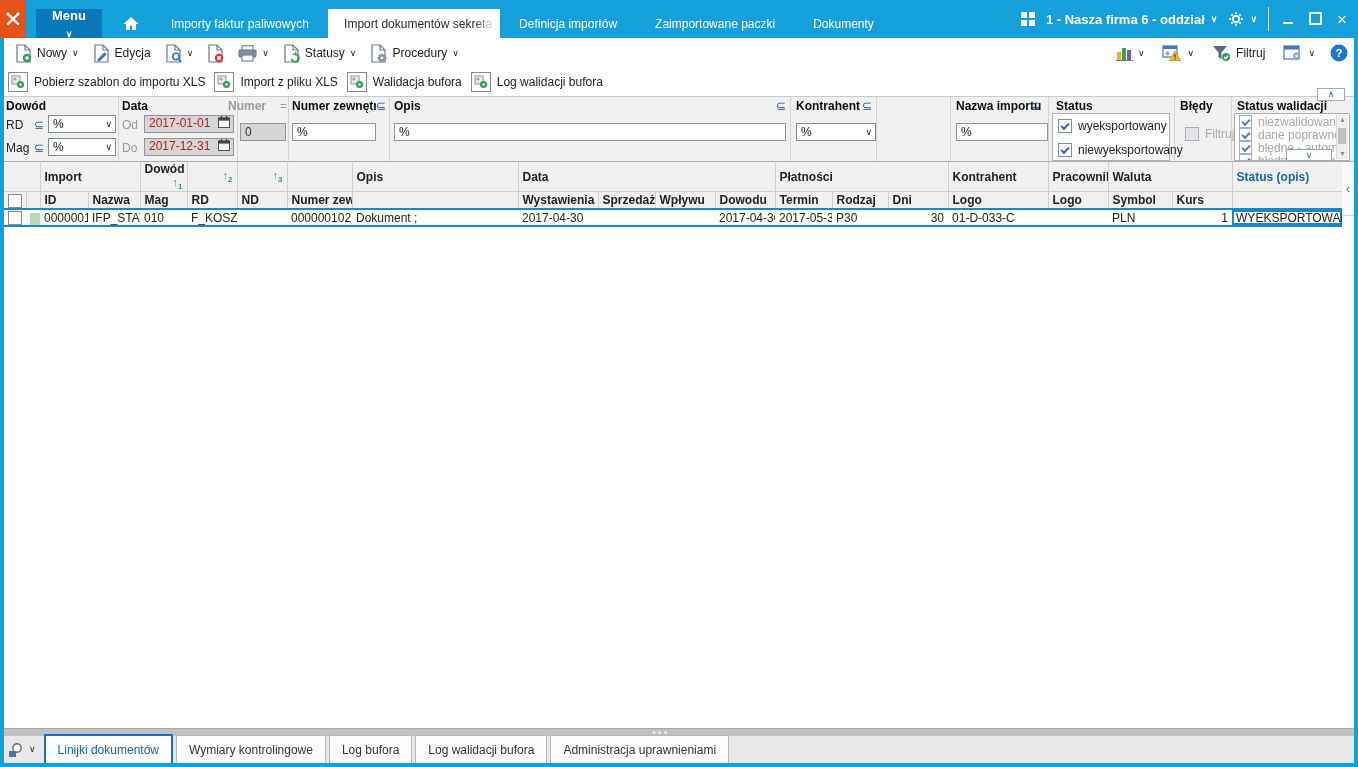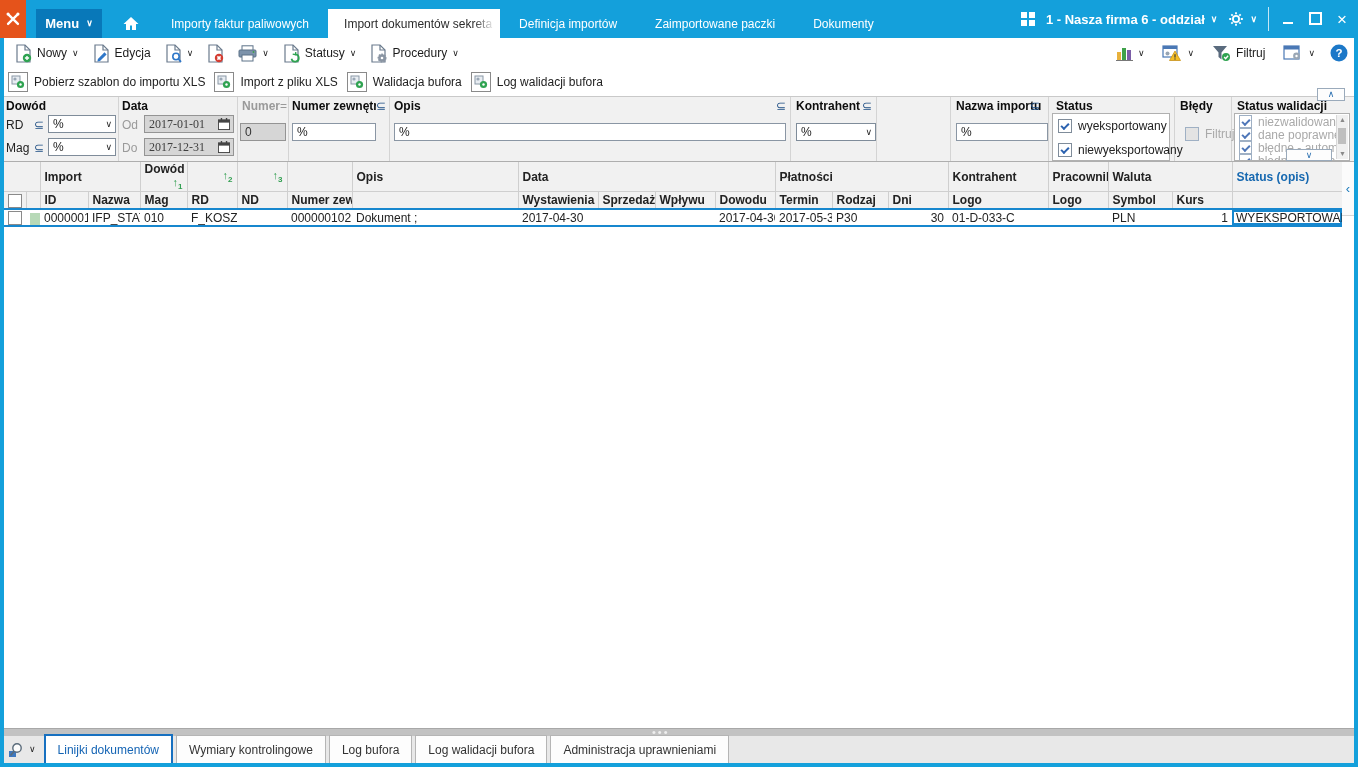"Menu" .menu-btn { flex-direction: none -> column }
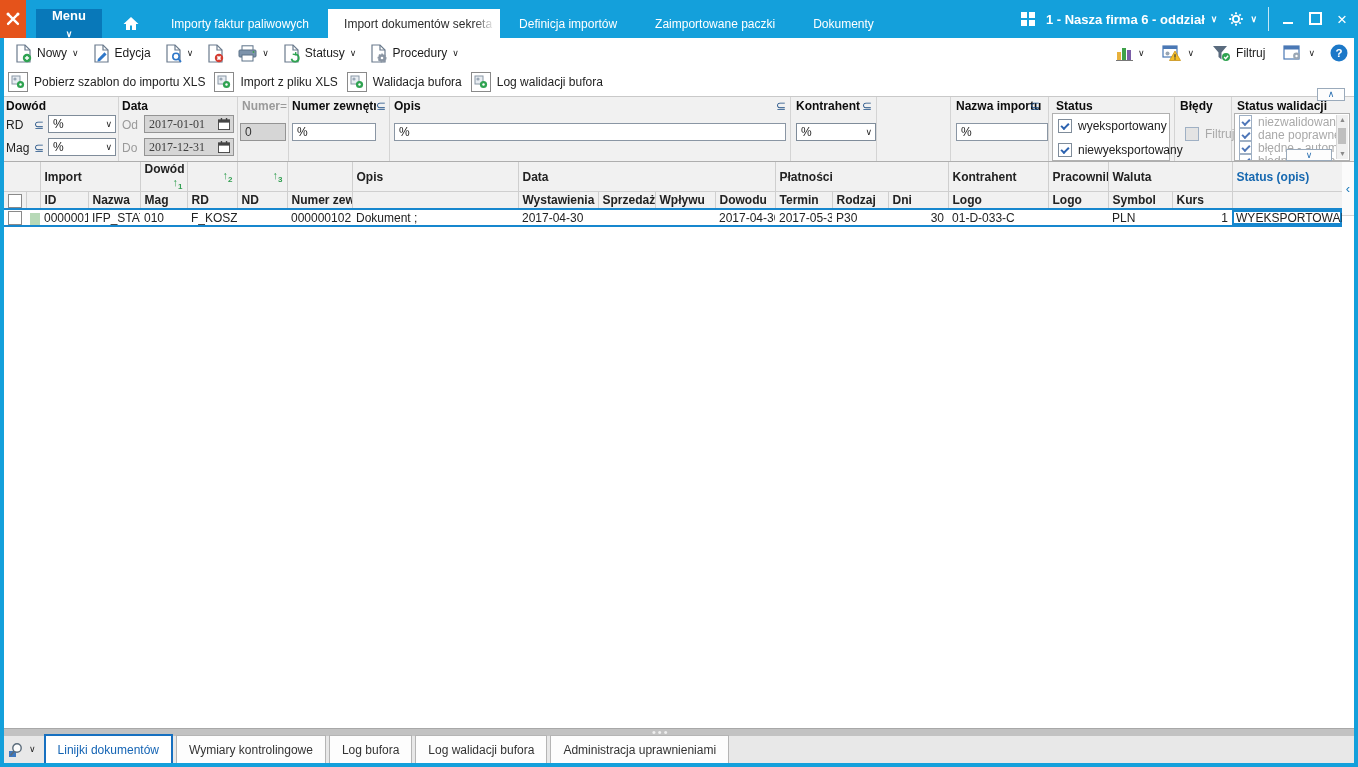"Numer" div.abs { left: 238px -> 224px }
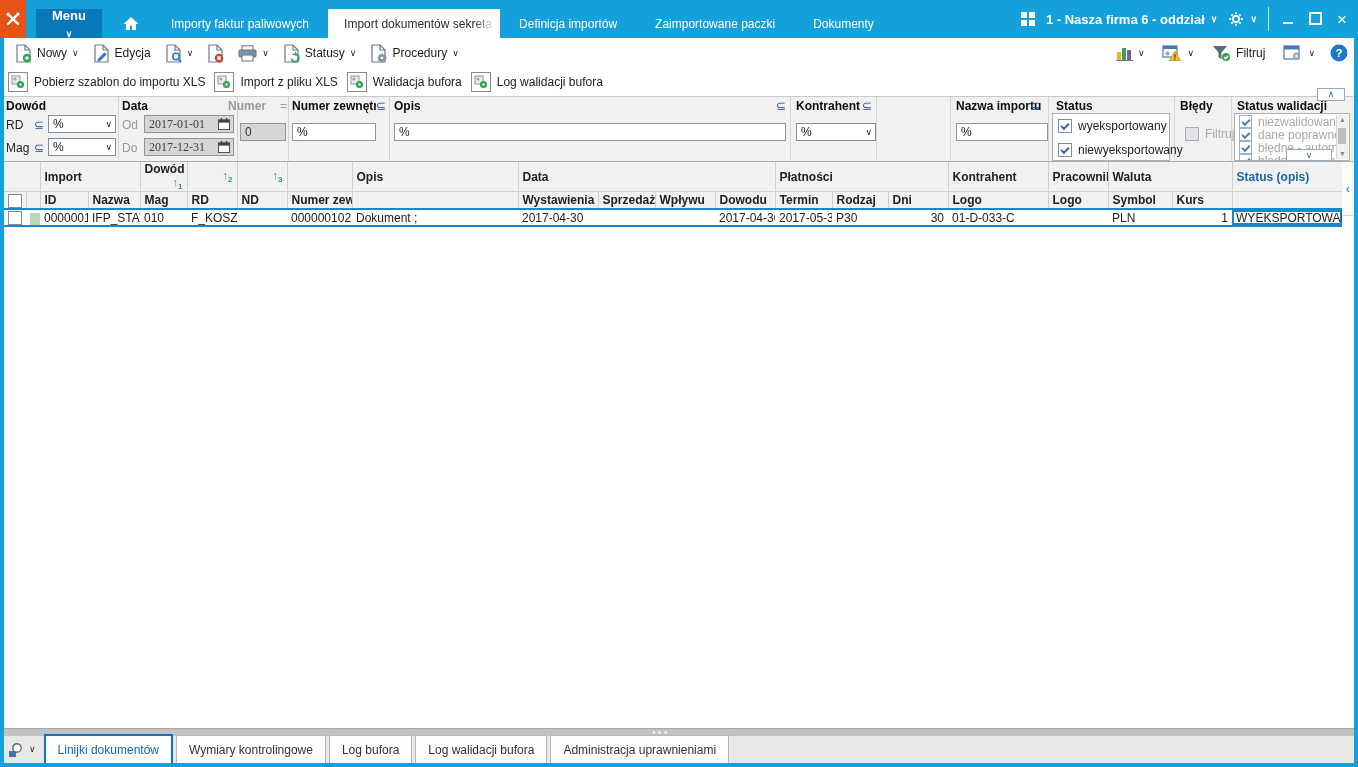"2017-01-01" .date { align-items: center -> flex-start; color: #404040 -> #b91c1c; font-family: Liberation Serif, serif -> none }
